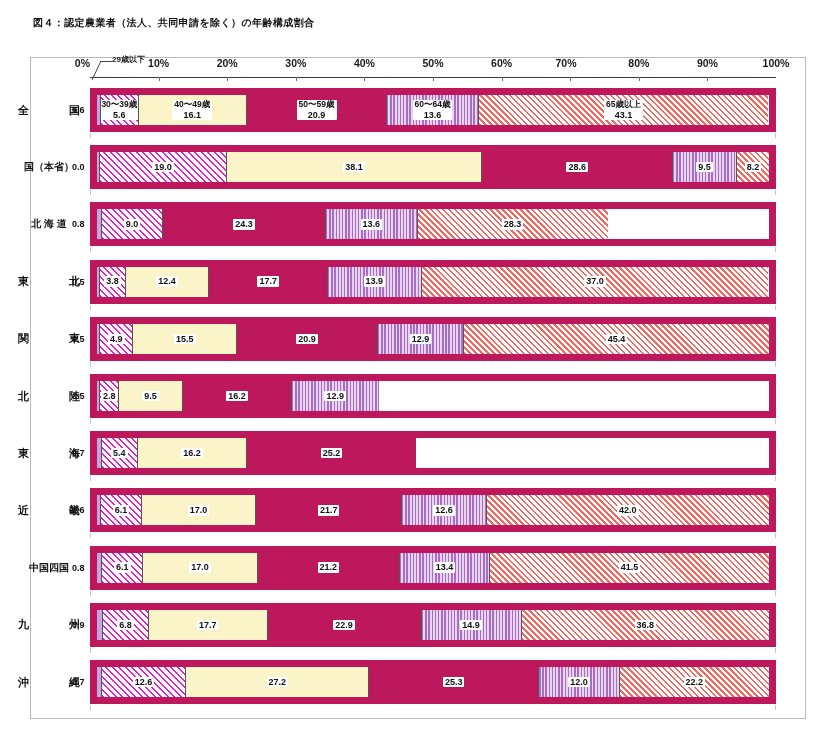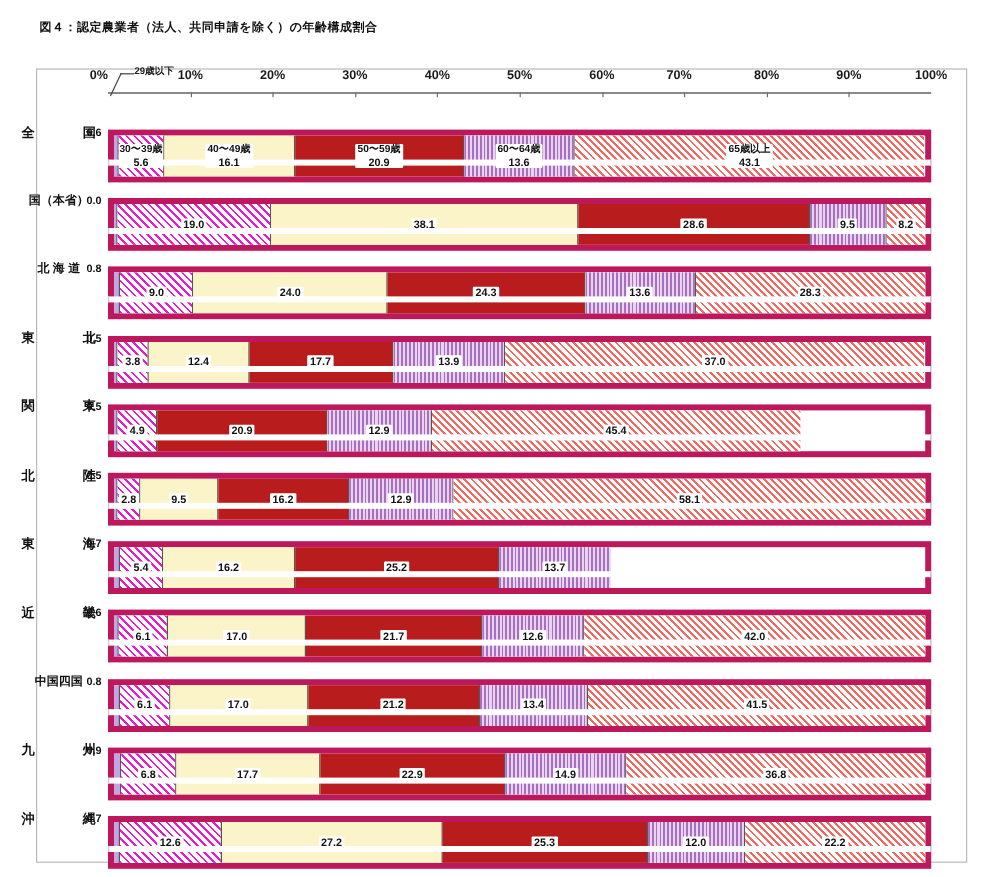"30〜39歳" .bar { border: 5px solid #be185d -> 7px solid #be185d; margin-top: 20px -> none }
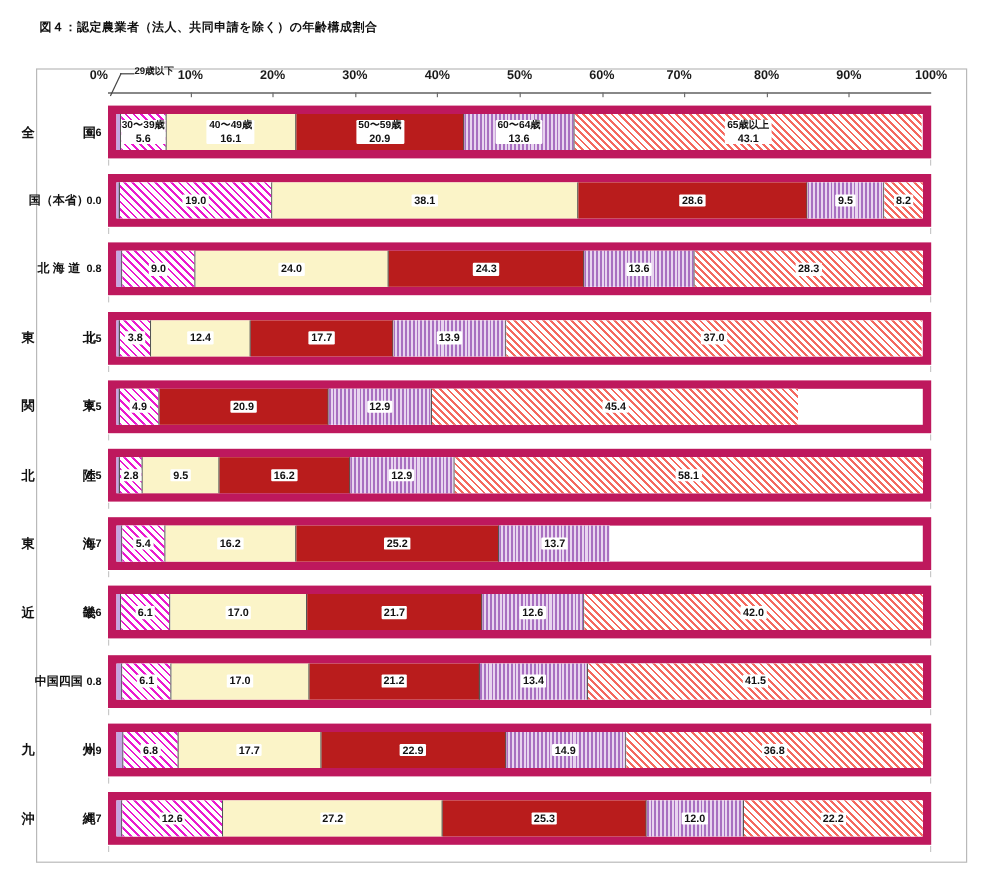"50〜59歳" .fill-d { background-color: #b91c1c -> #be185d }
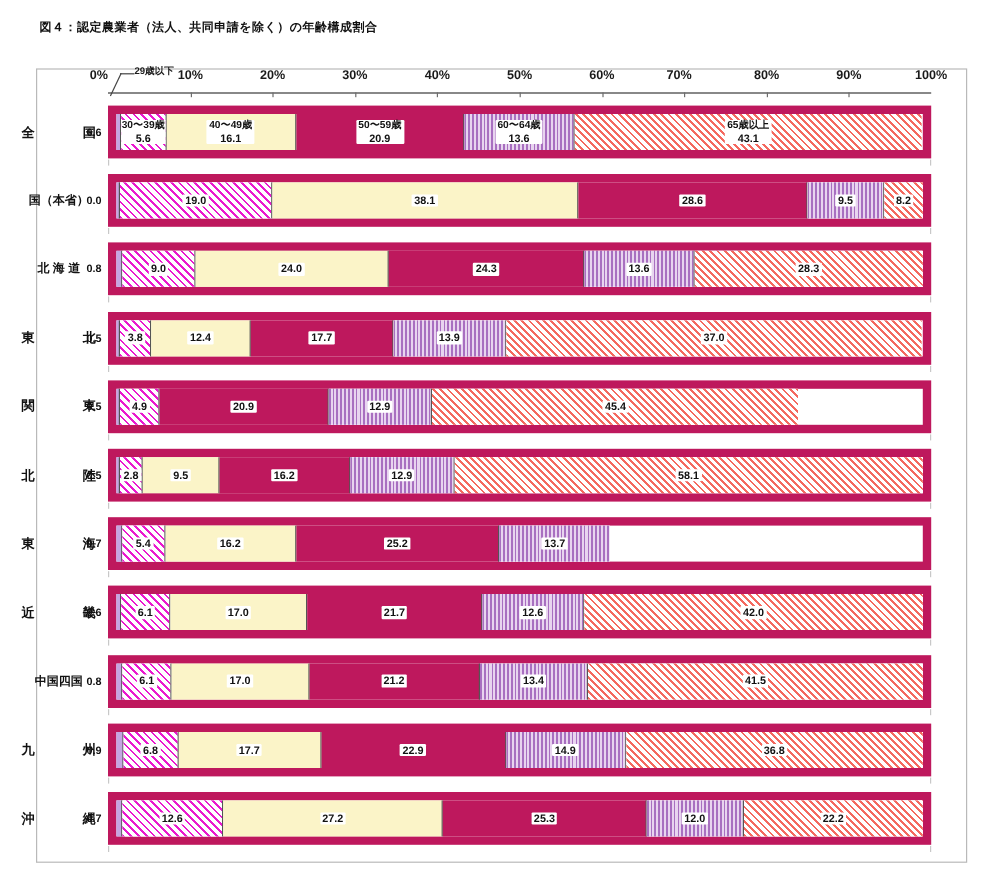"24.0" div.seg { html: <div> <span>24.0</span> </div> -> none }
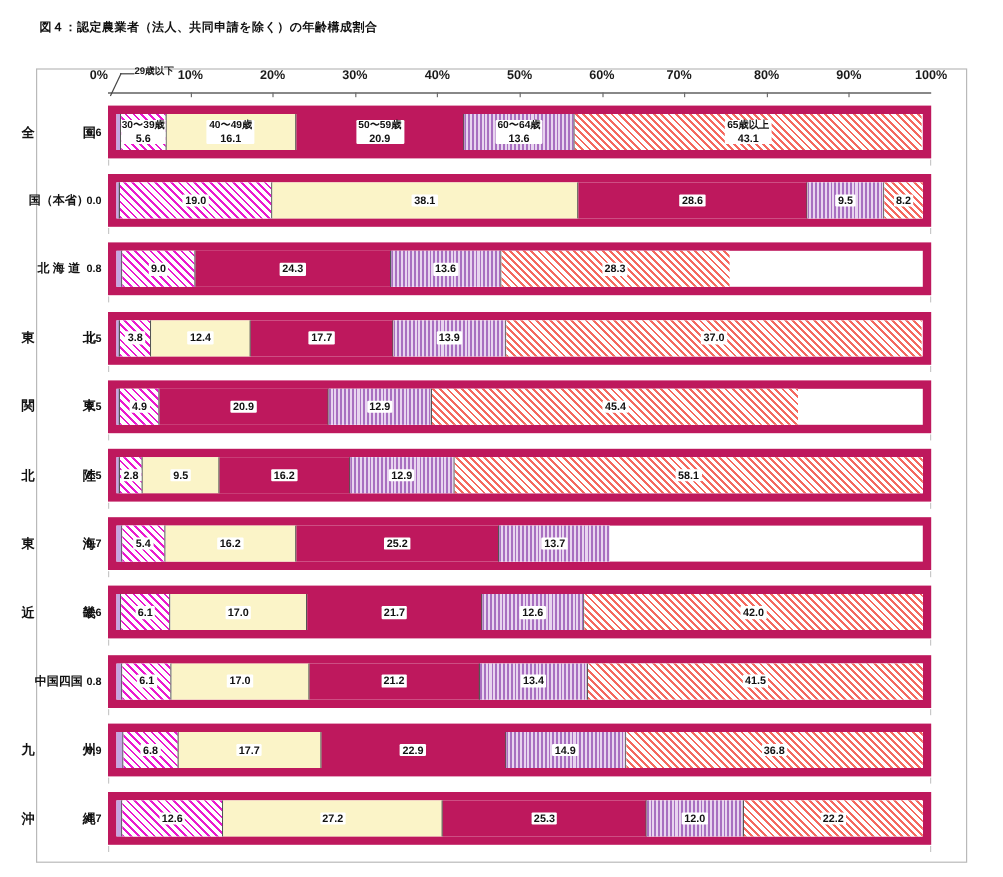"15.5" div.seg { html: none -> <div> <span>15.5</span> </div> }
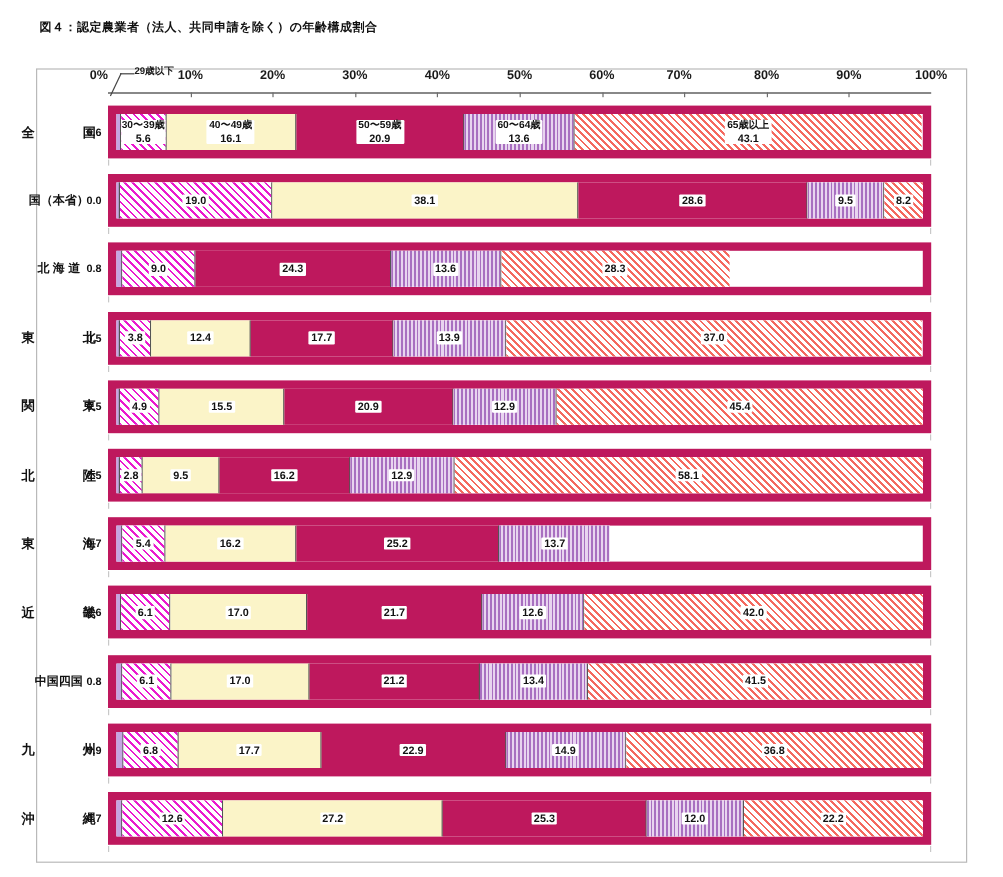"58.1" div.seg { html: <div> <span>58.1</span> </div> -> none }
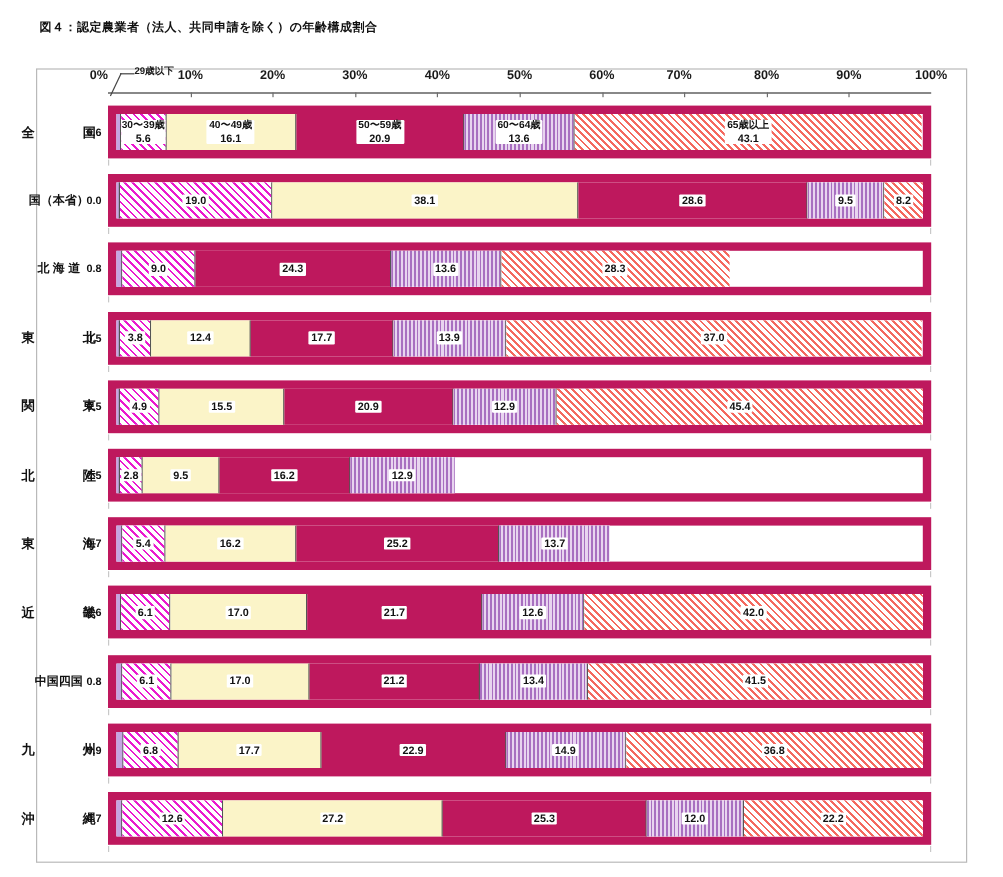"13.7" div.seg { html: <div> <span>13.7</span> </div> -> none }
